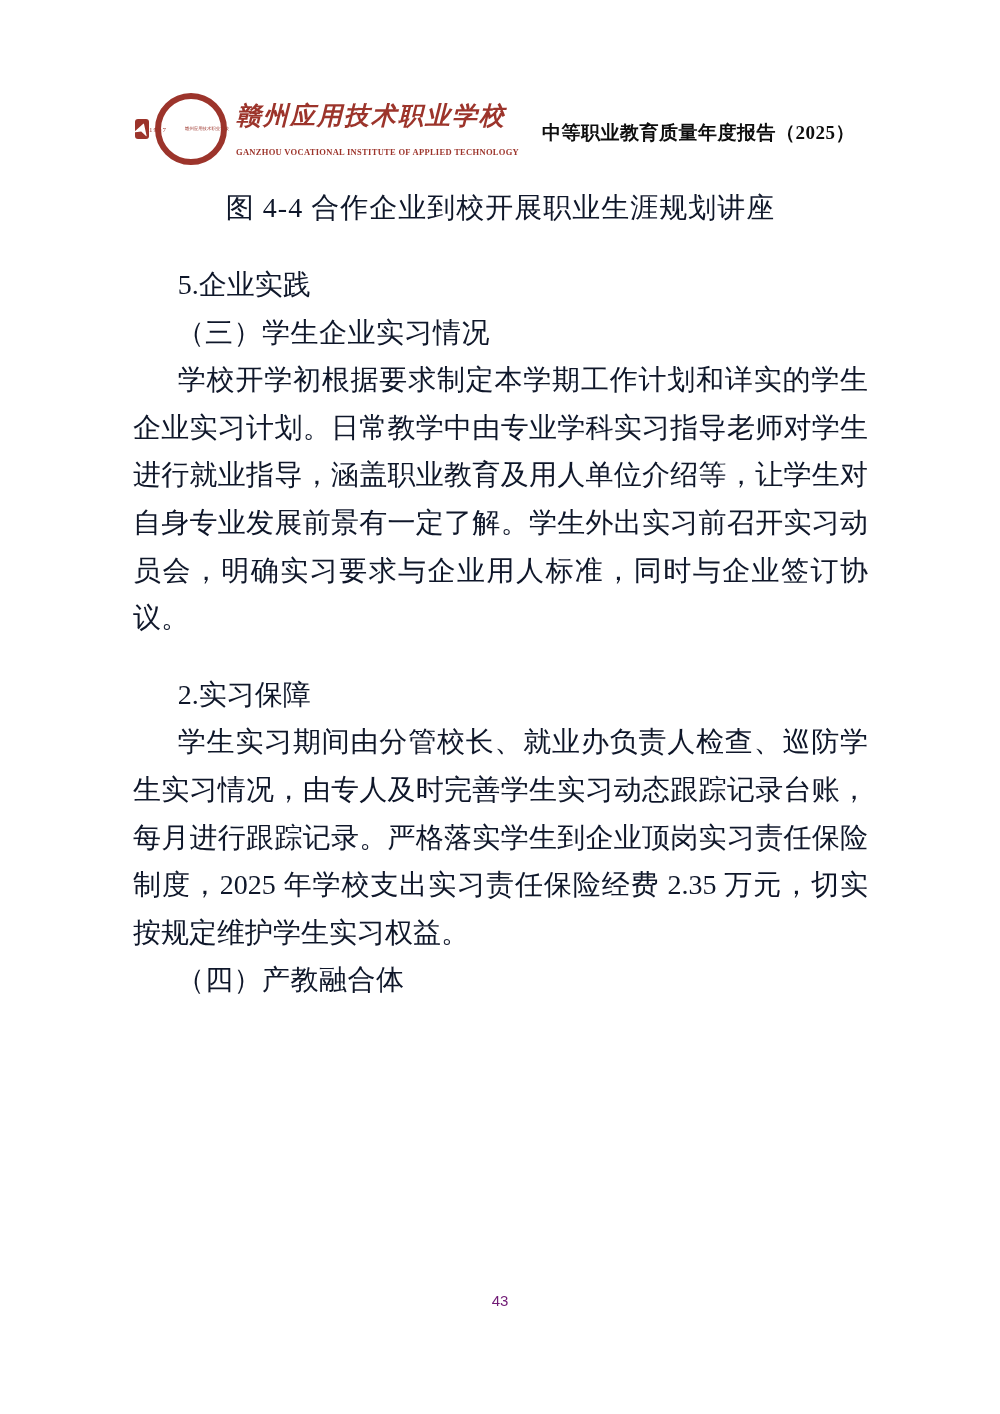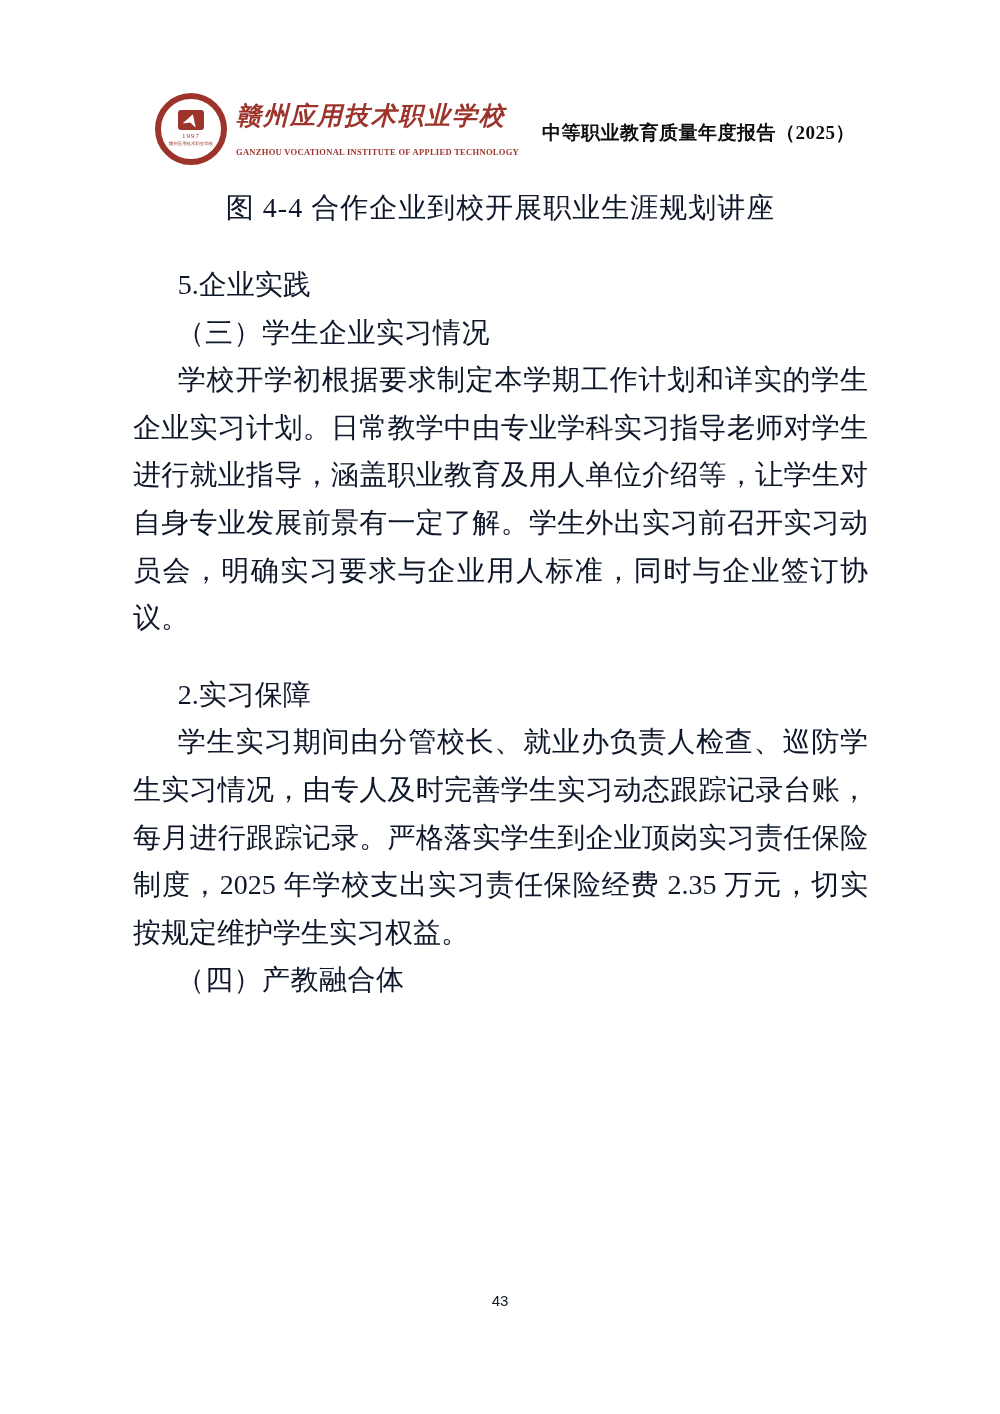"1997" .seal-inner { flex-direction: column -> none }
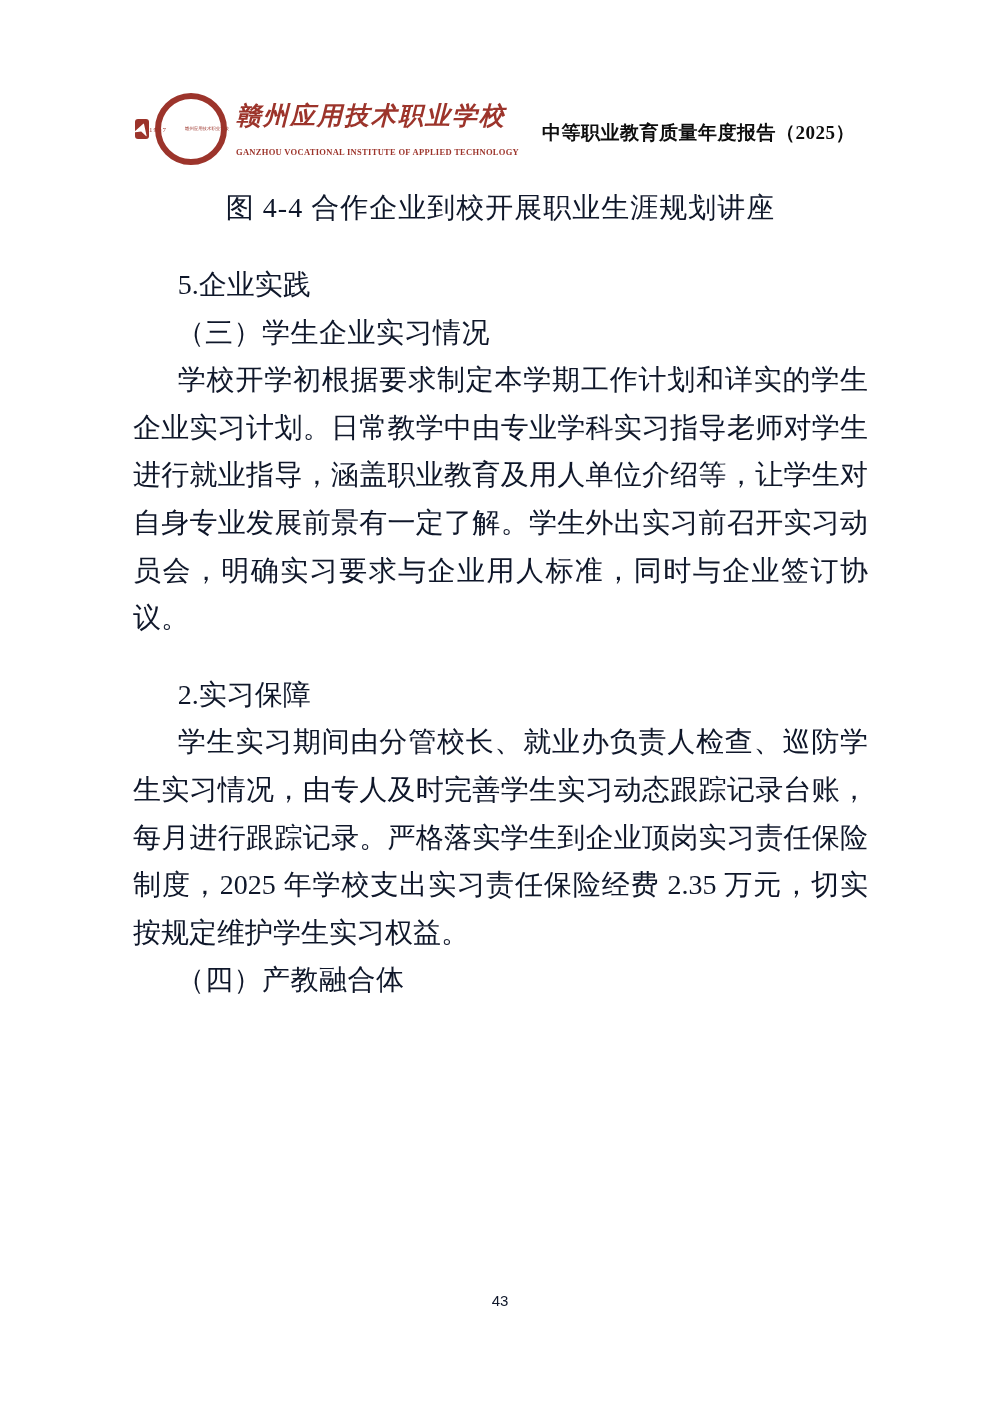"43" .page-number { color: #0f172a -> #701a75 }
